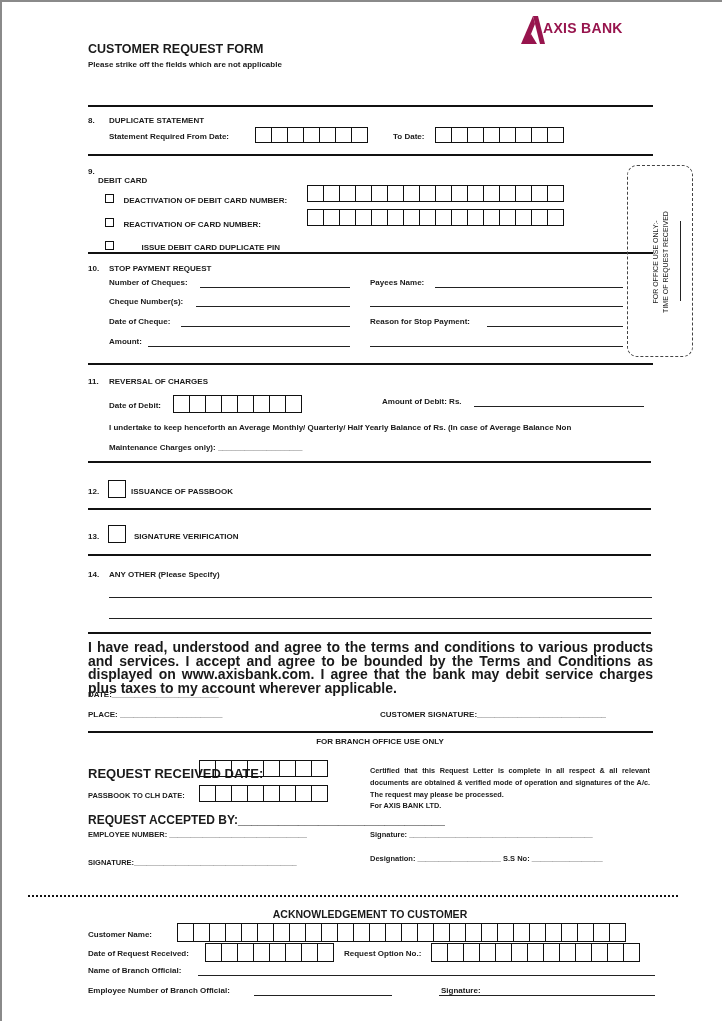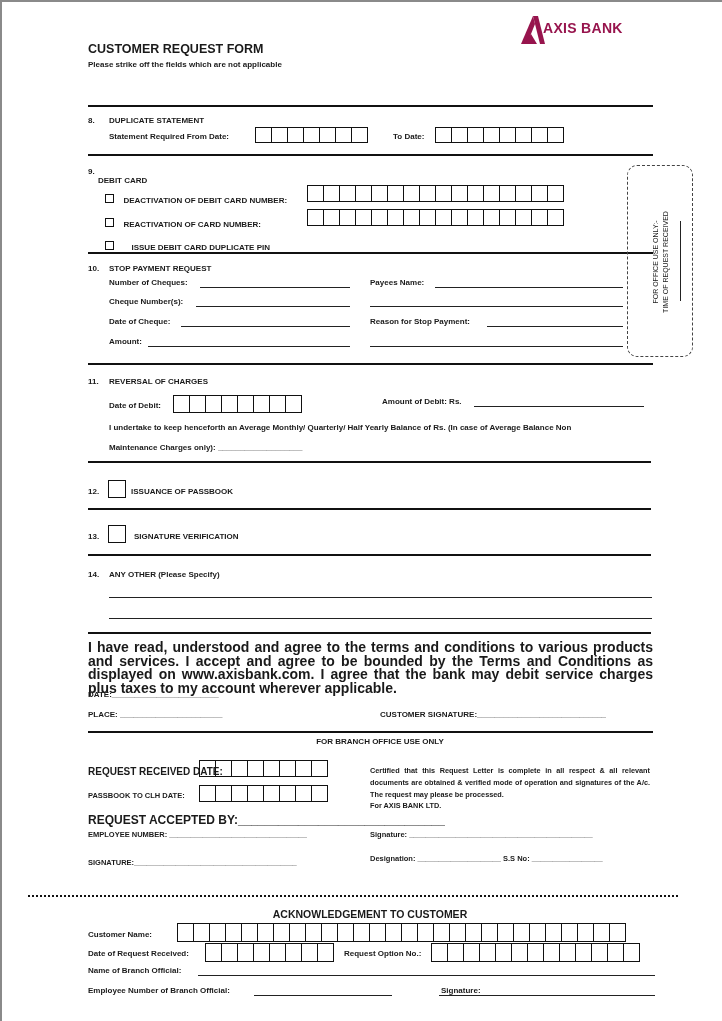"ISSUE DEBIT CARD DUPLICATE PIN" span.b { margin-left: 13px -> 23px }
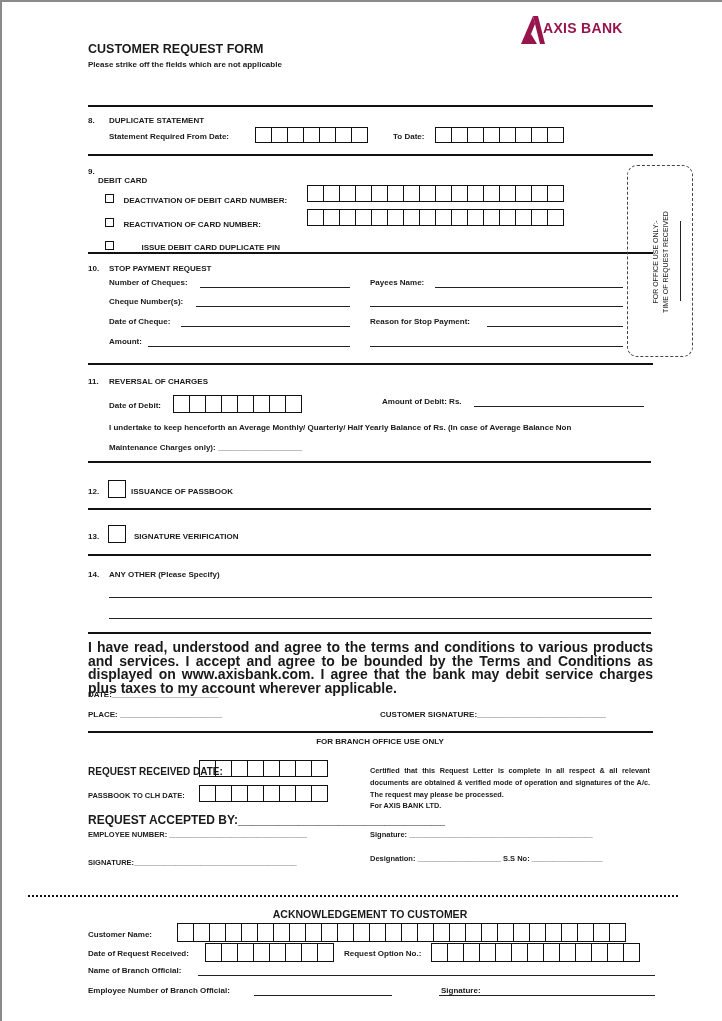"REQUEST RECEIVED DATE:" div.abs { font-size: 10px -> 13px }
